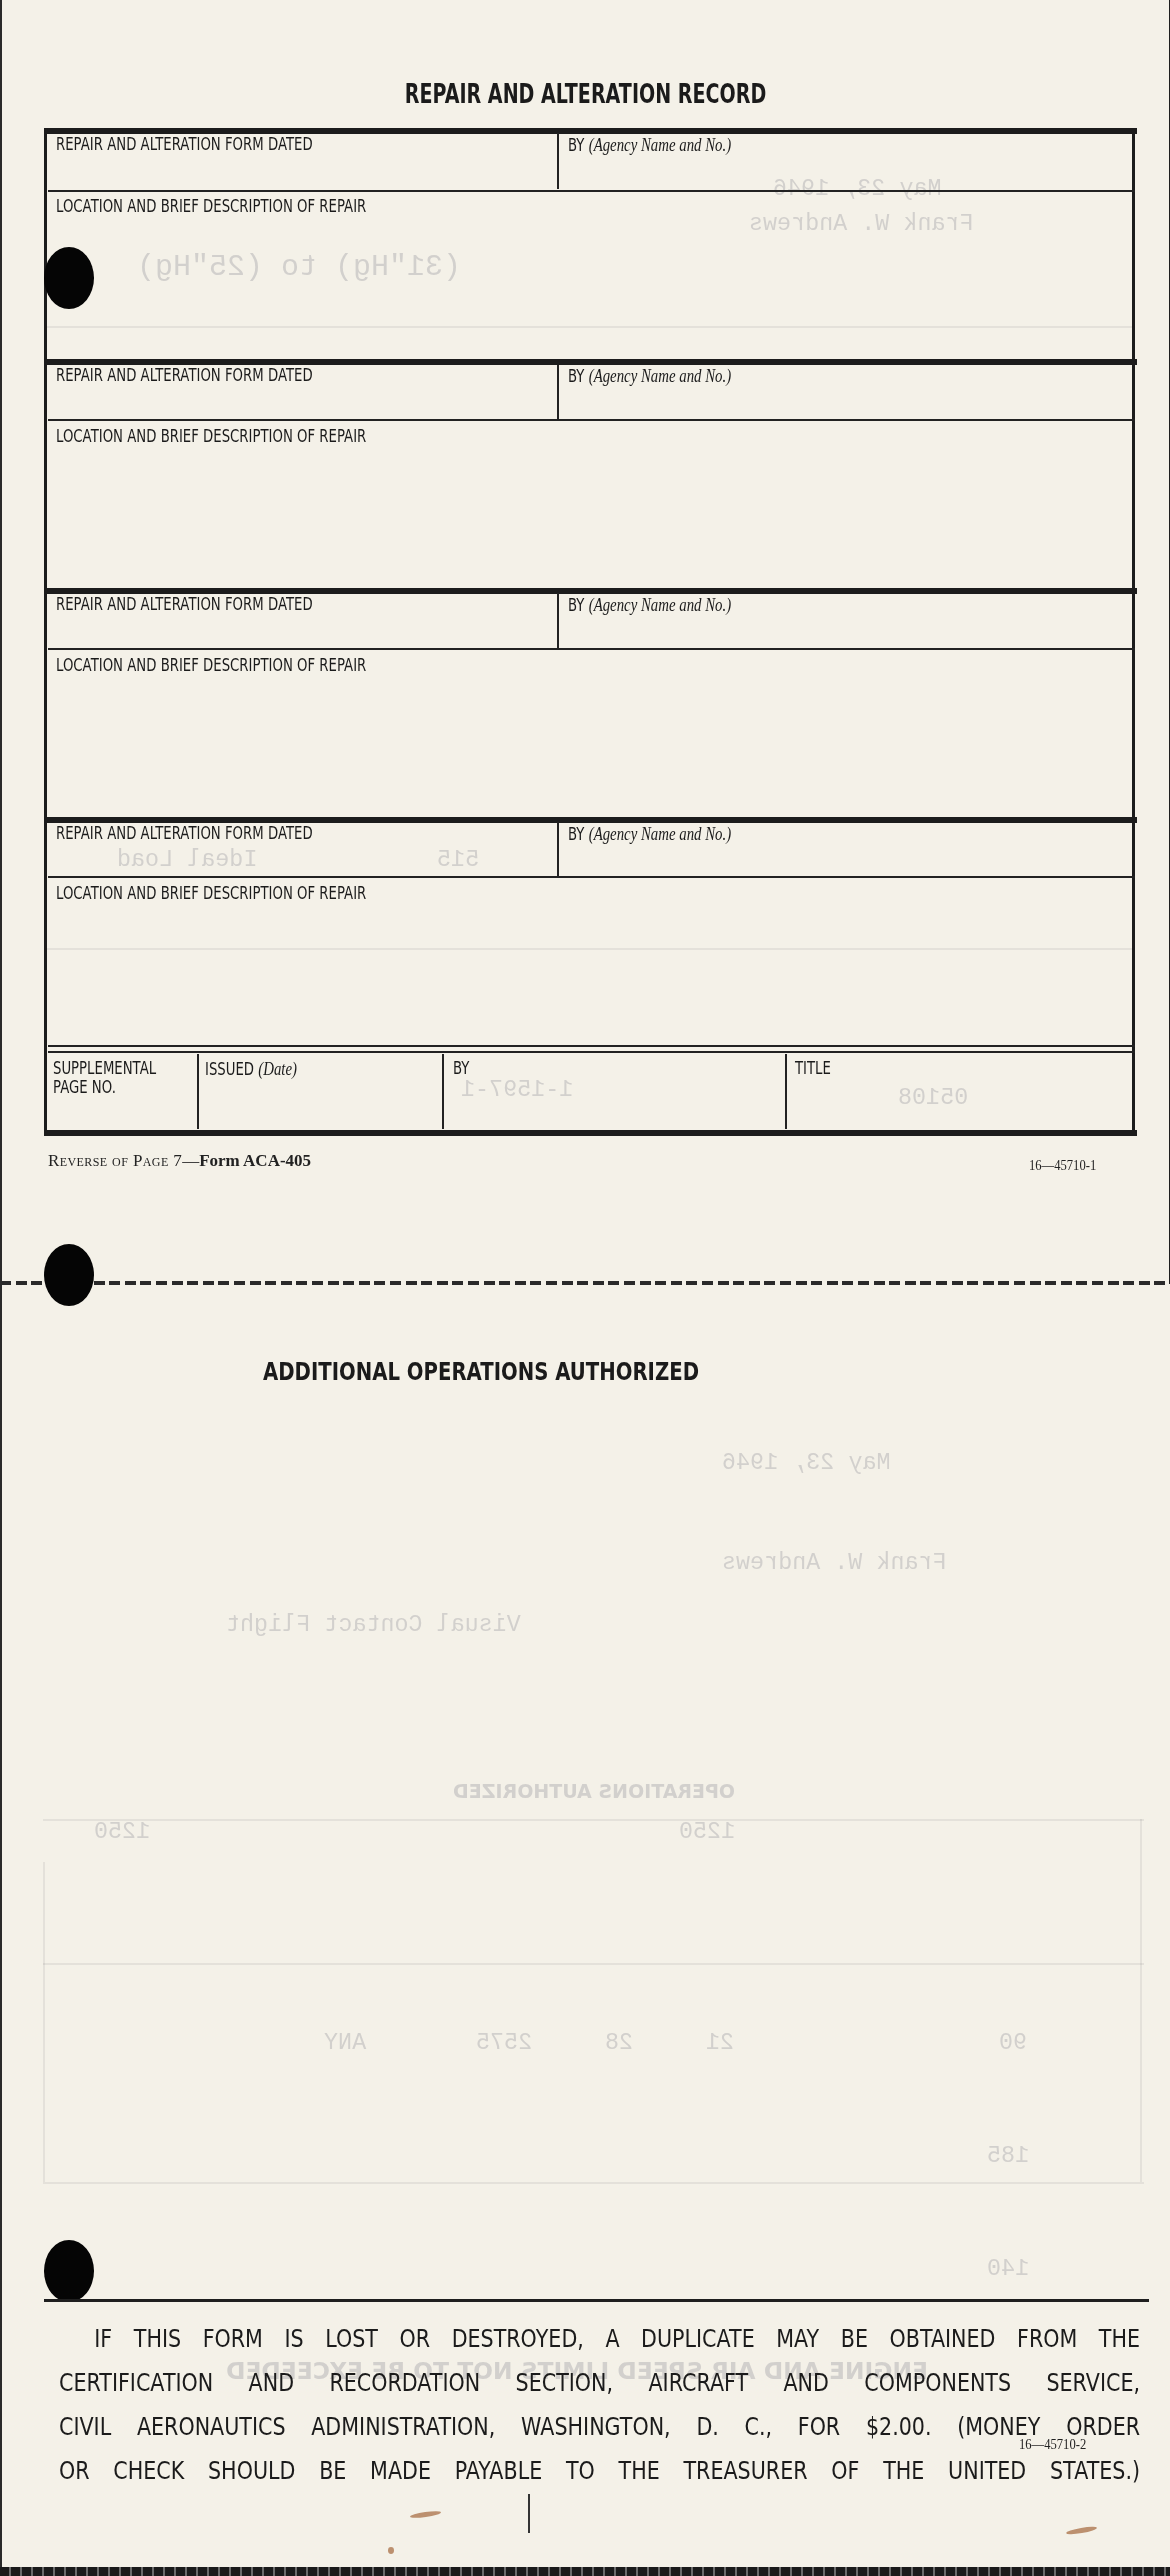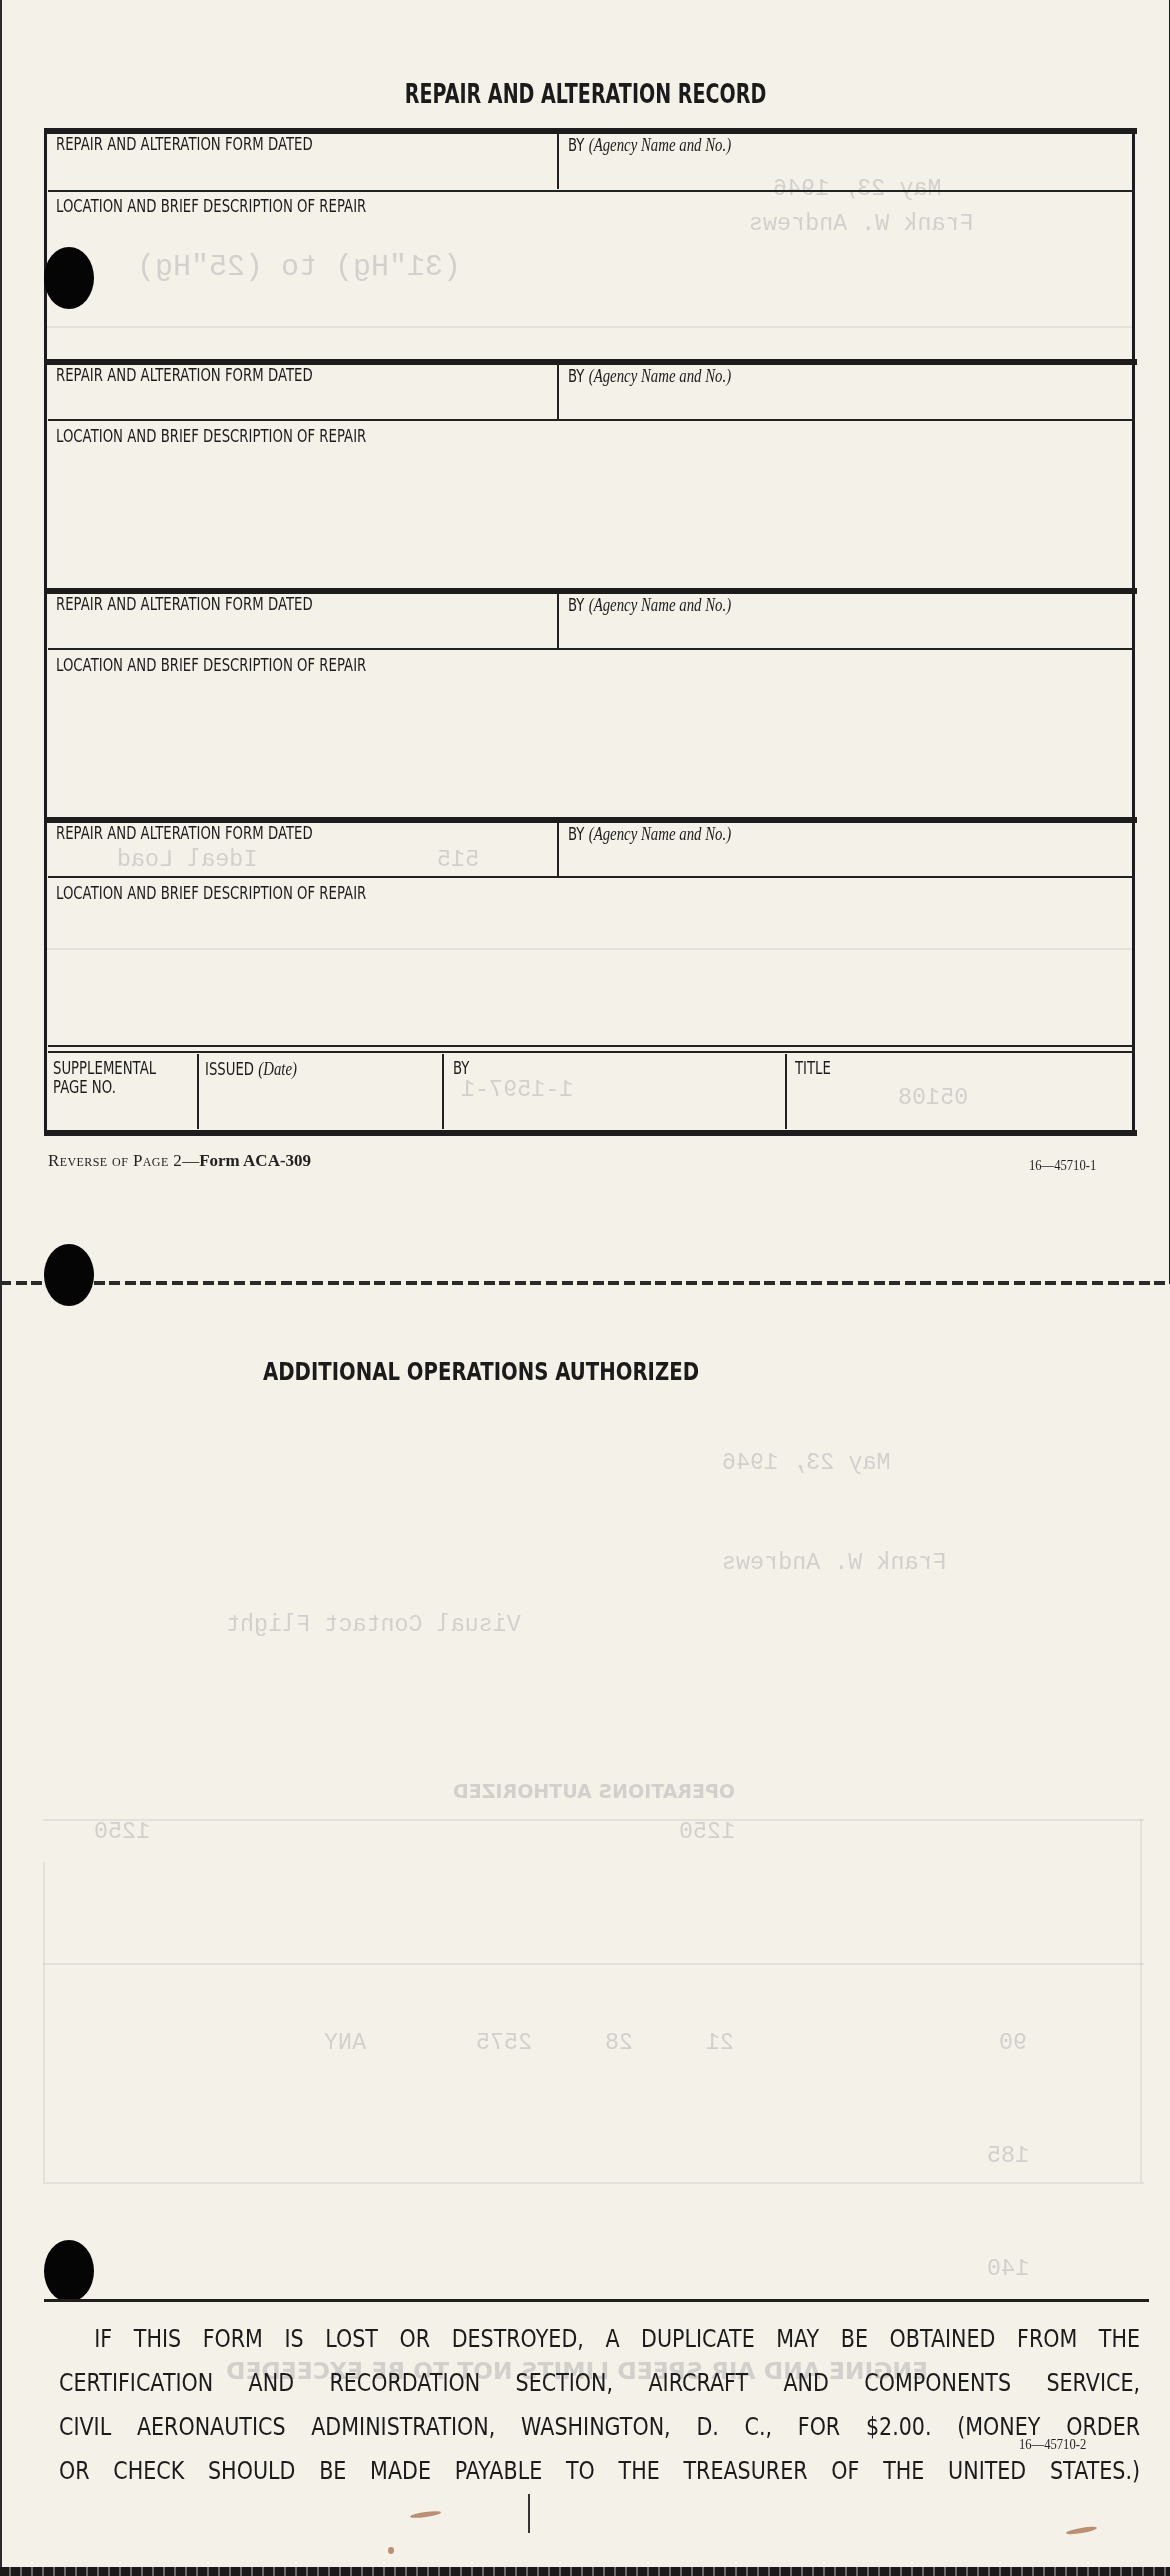"Reverse of Page 2" span.sc { text: 2 -> 7 }
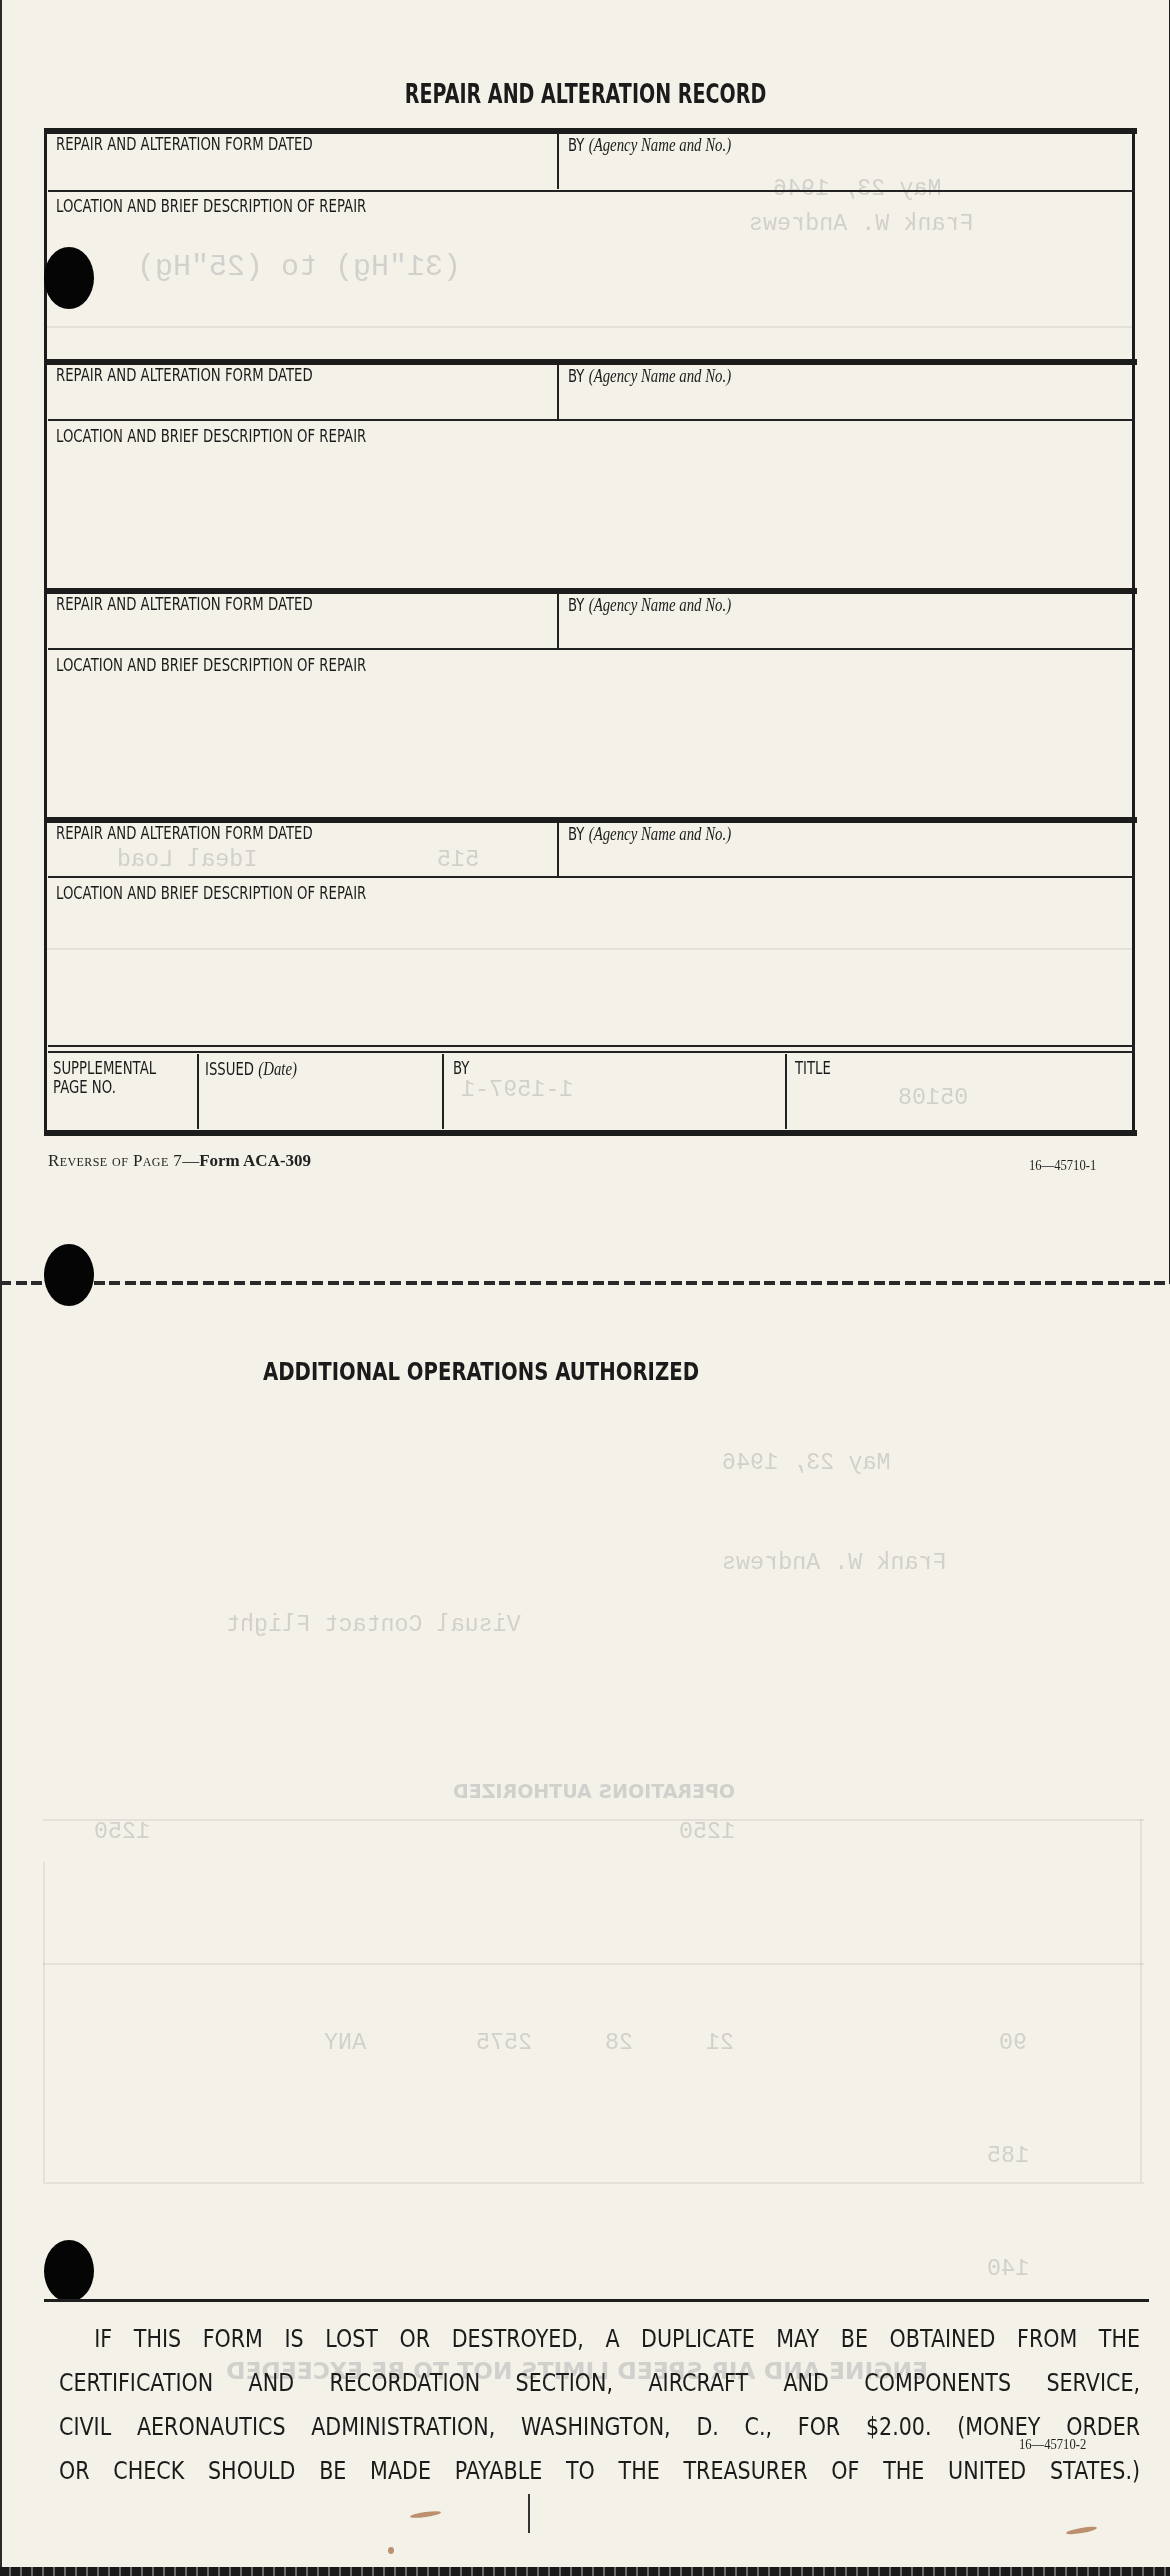"Form ACA-309" span.form { text: ACA-309 -> ACA-405 }
